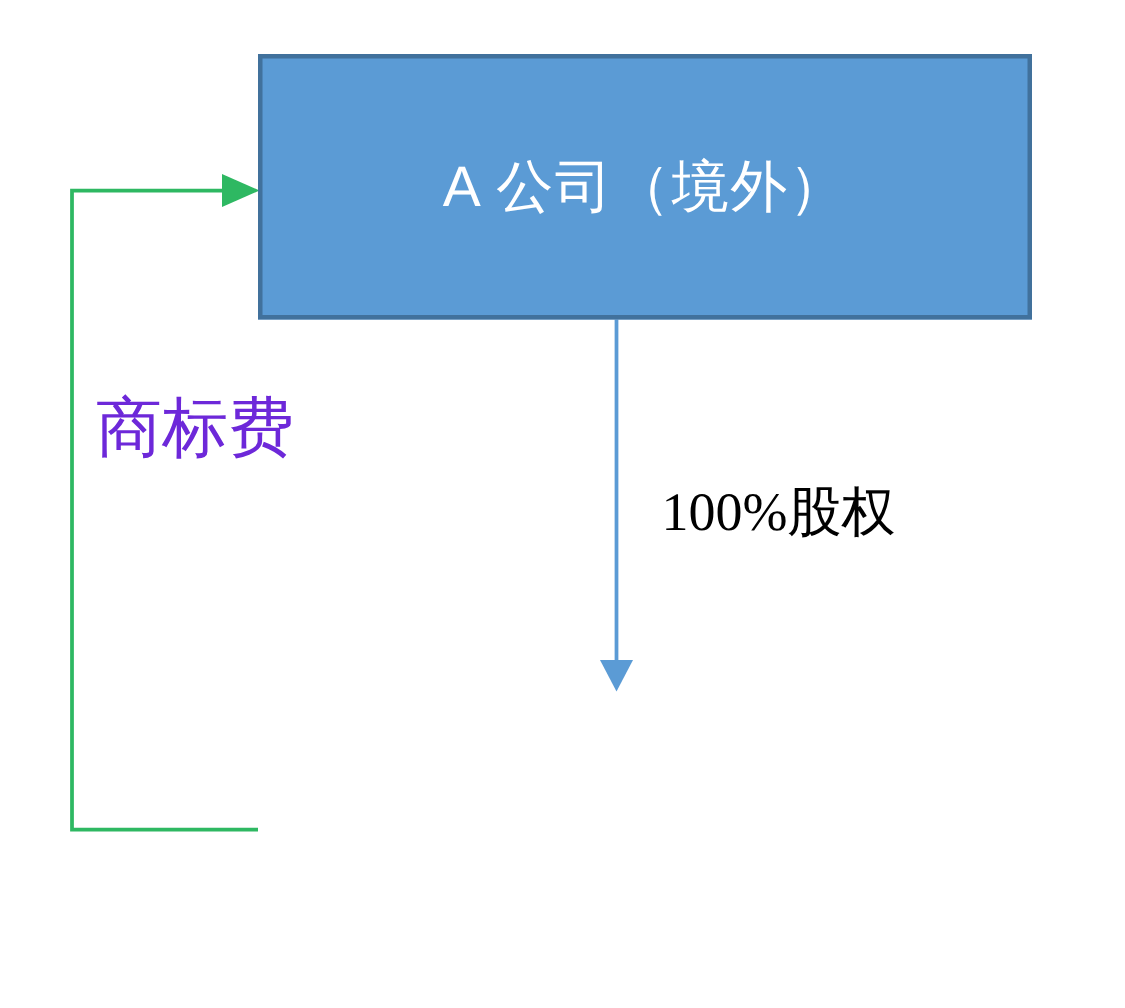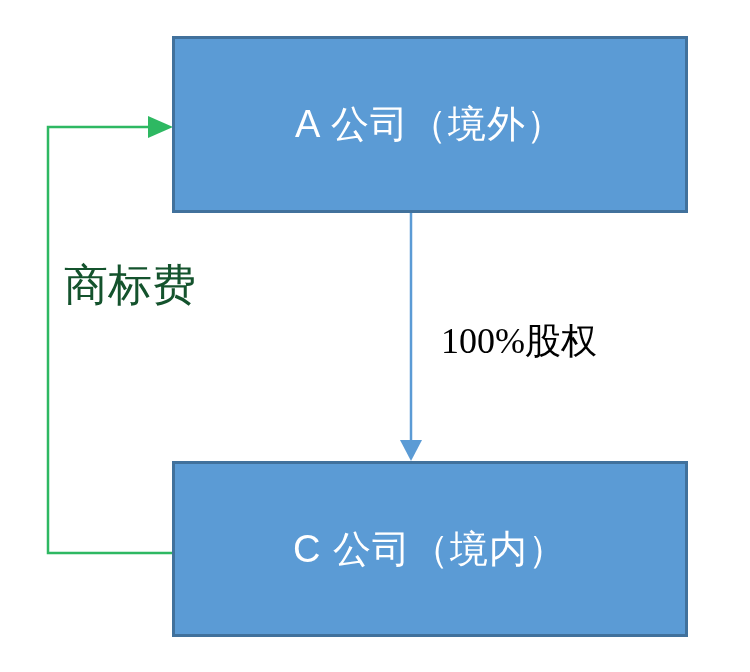"商标费" .label-trademark { color: #14532d -> #6d28d9 }
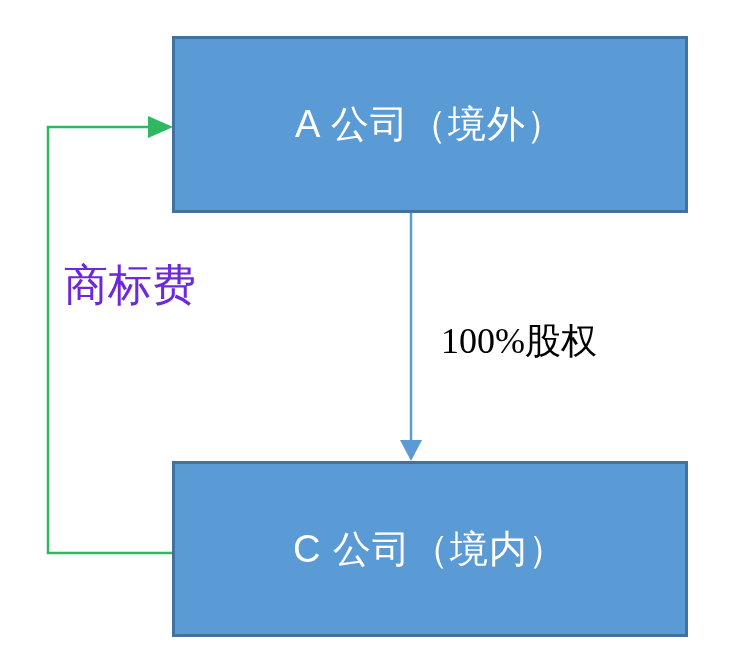"C 公司（境内）" div.node { html: <div> <span>C 公司（境内）</span> </div> -> none }
